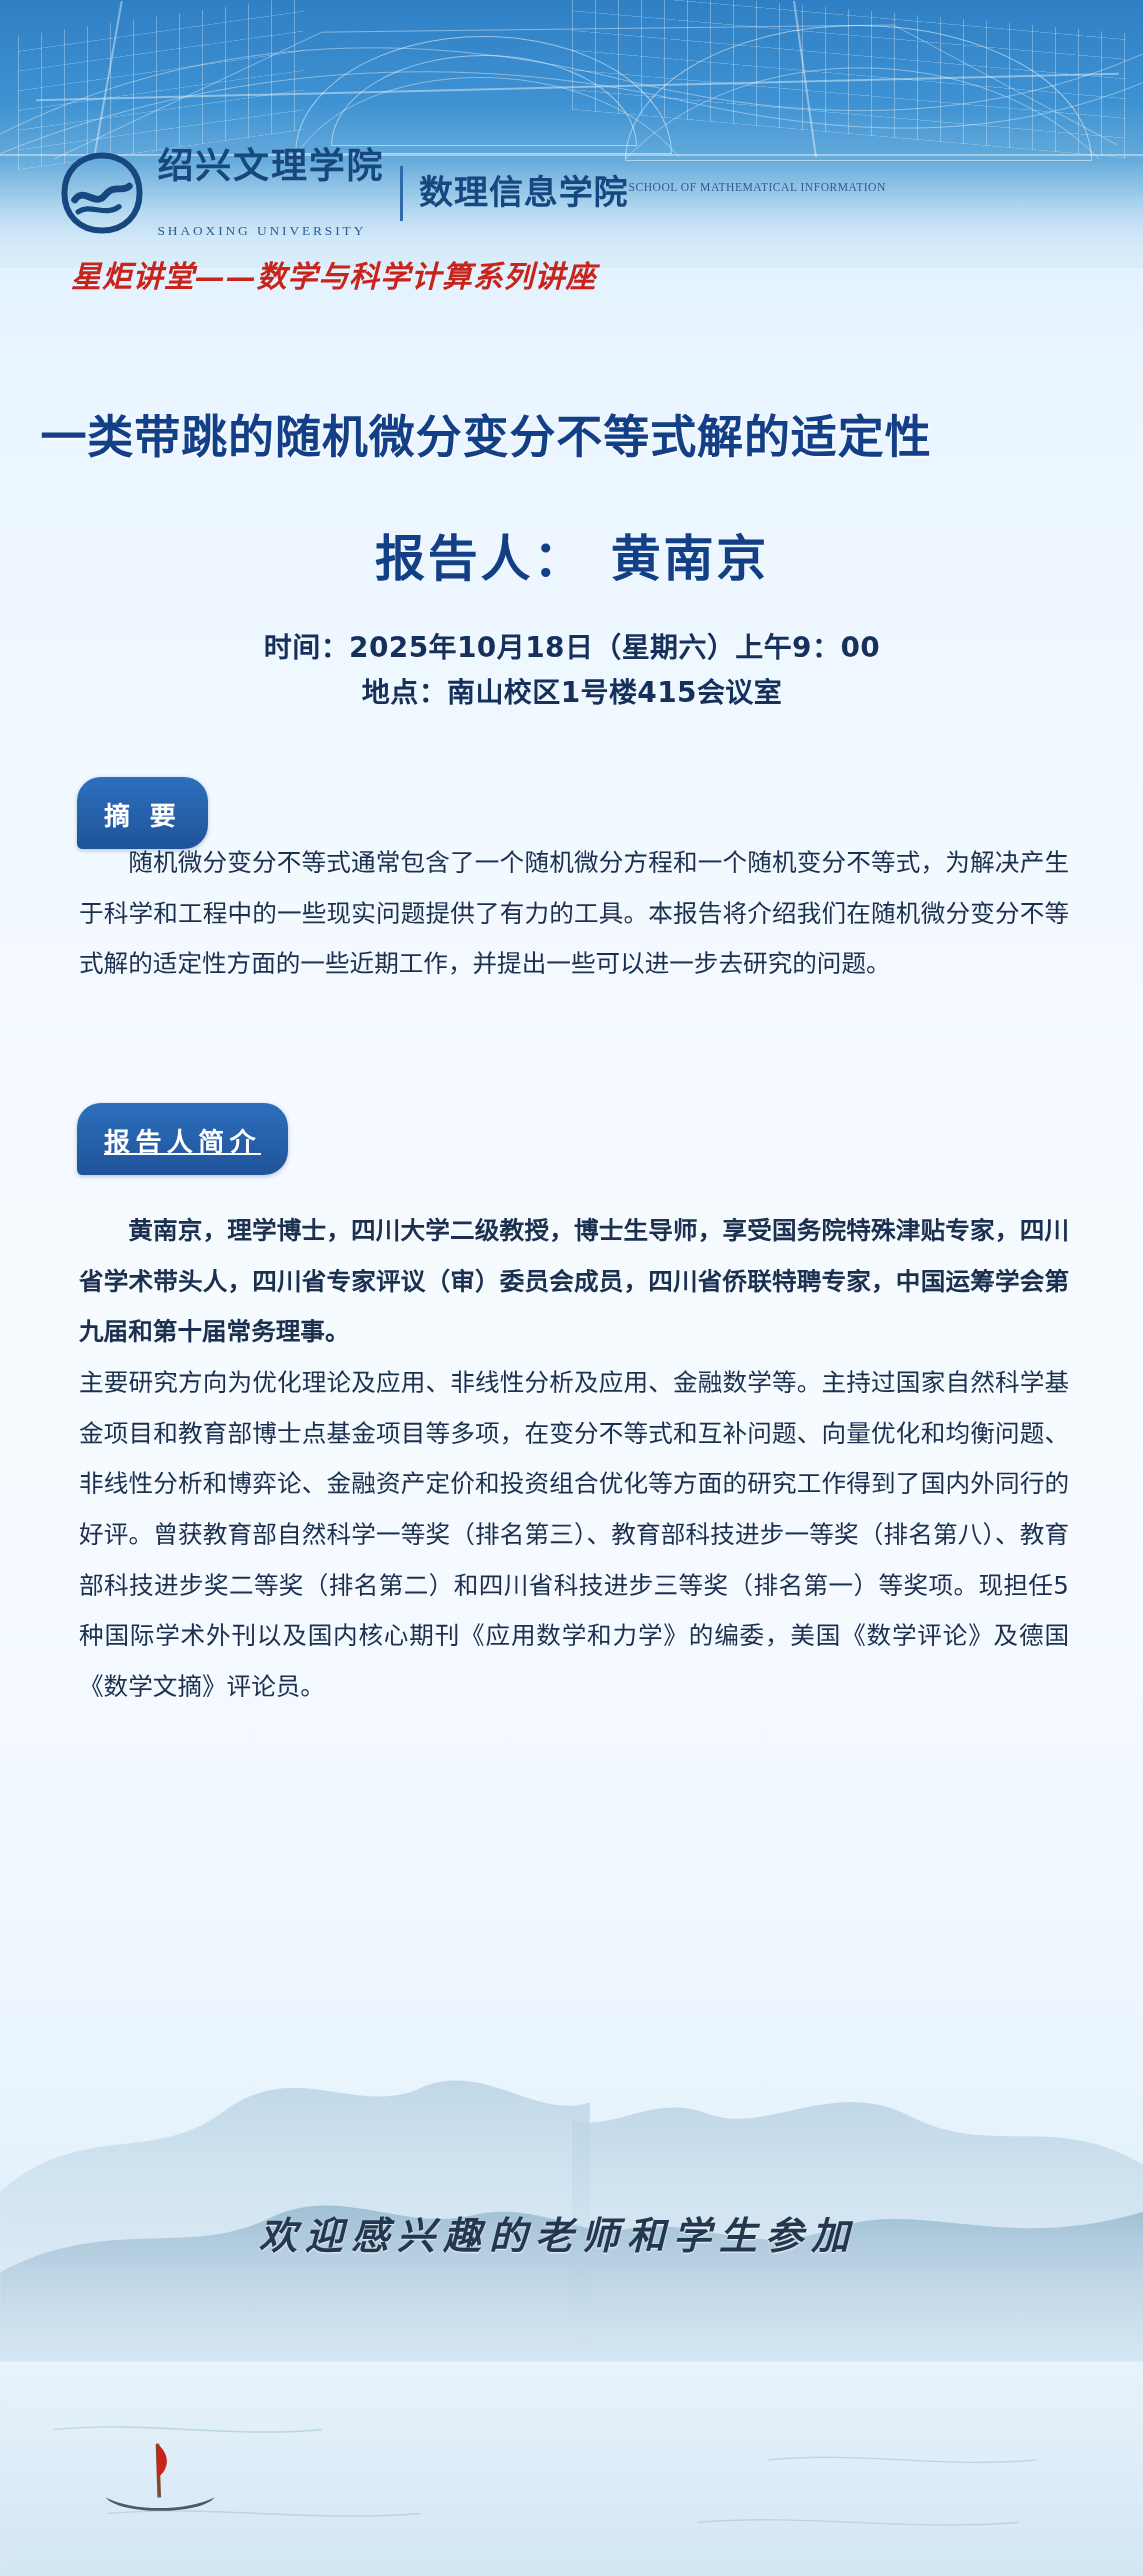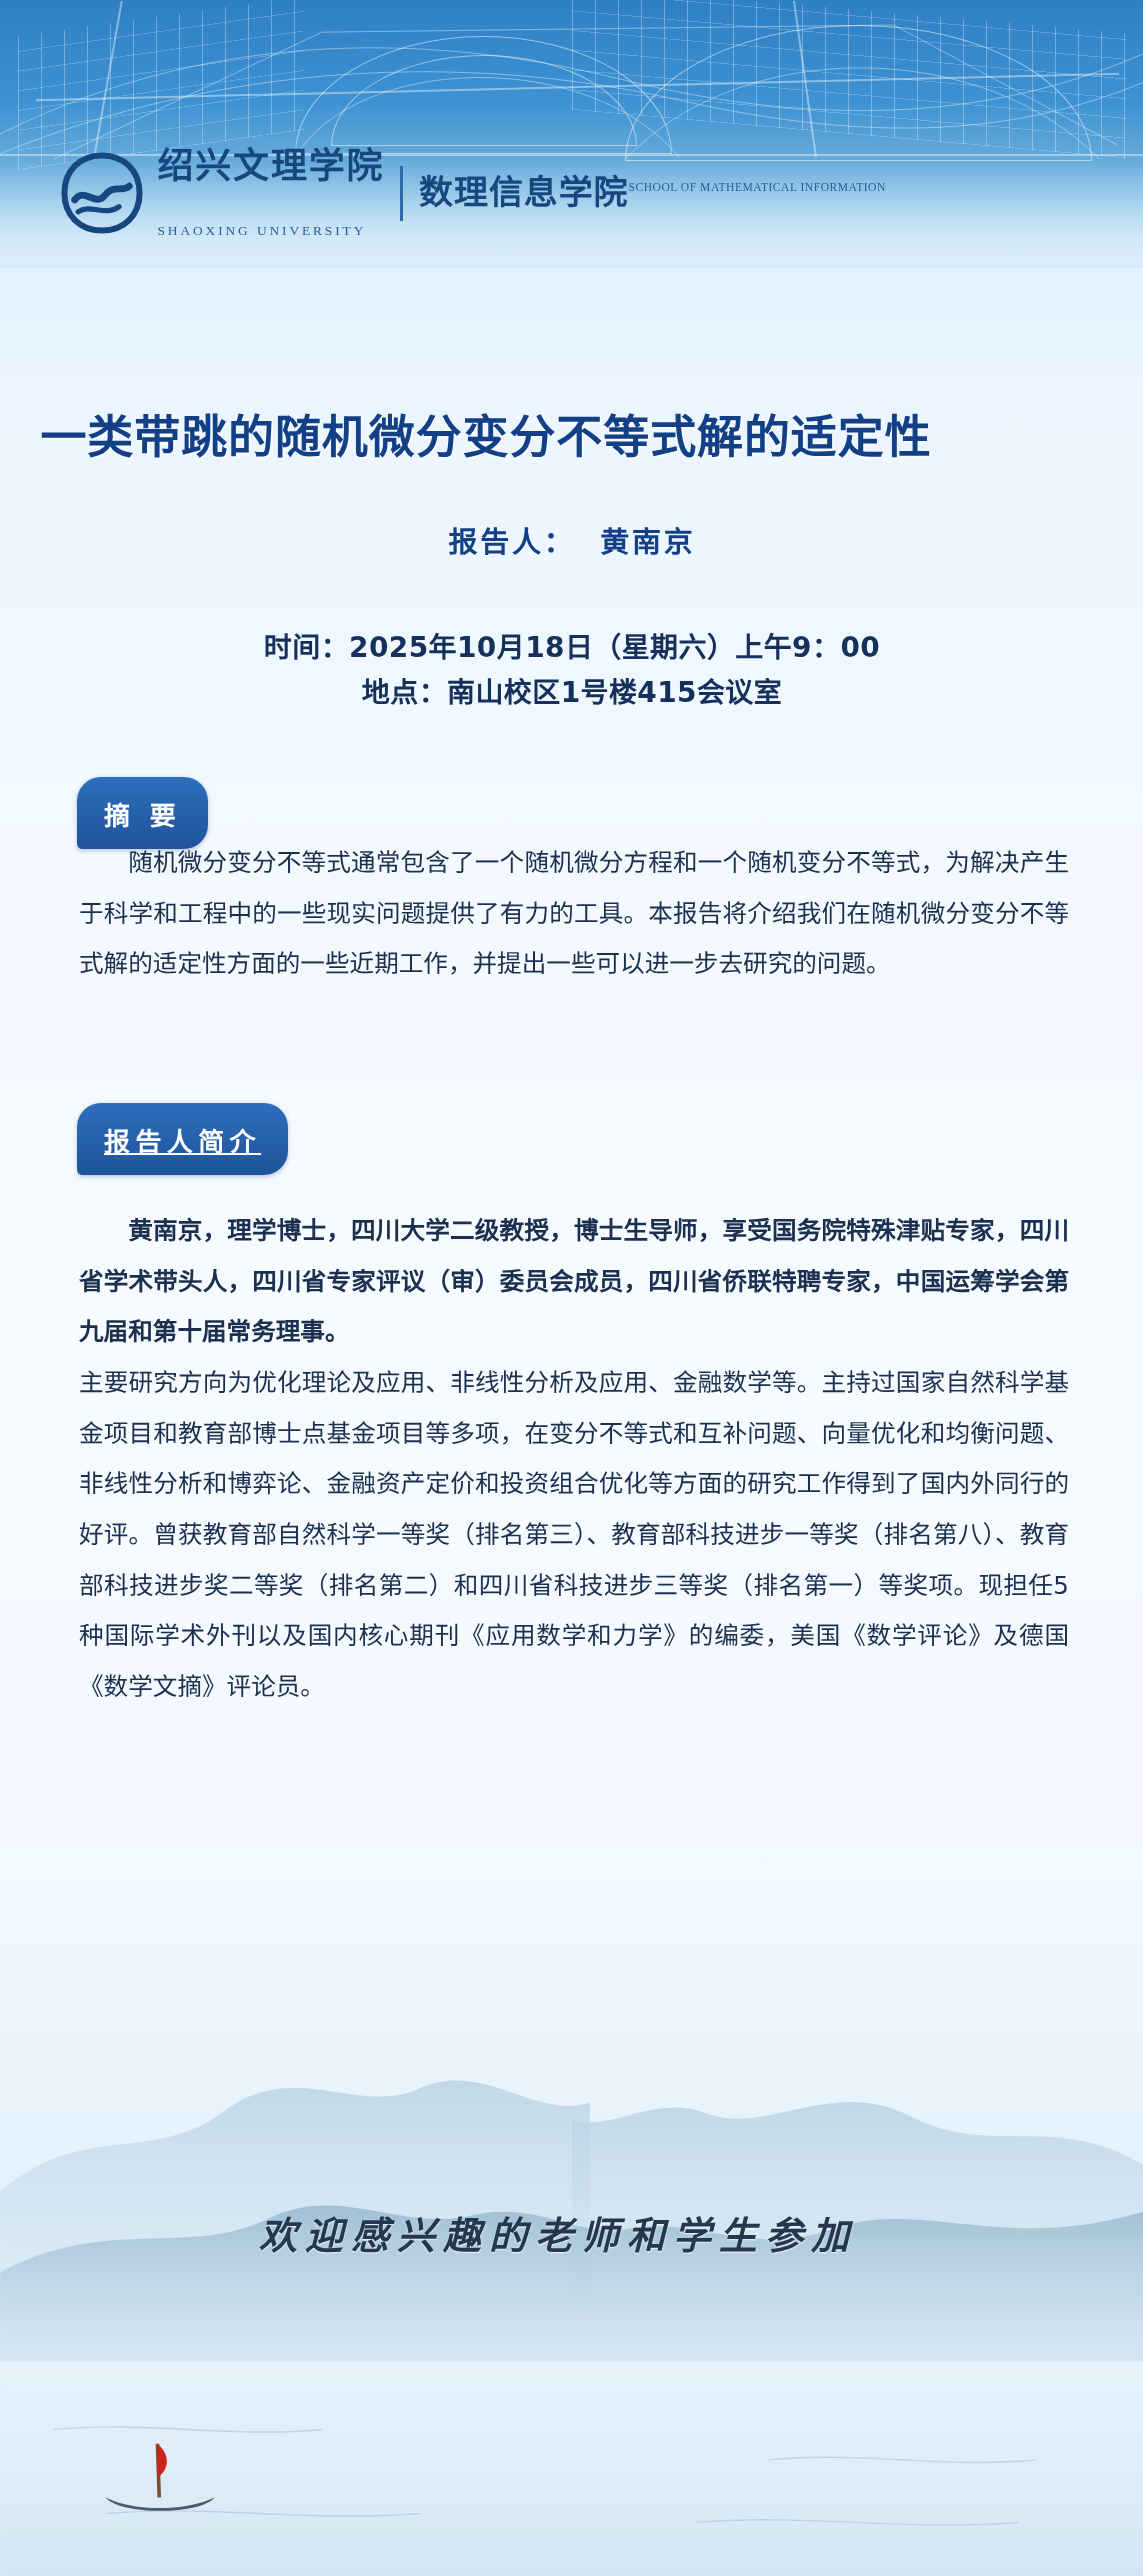"星炬讲堂——数学与科学计算系列讲座" div.series-title { html: none -> <div>星炬讲堂——数学与科学计算系列讲座</div> }
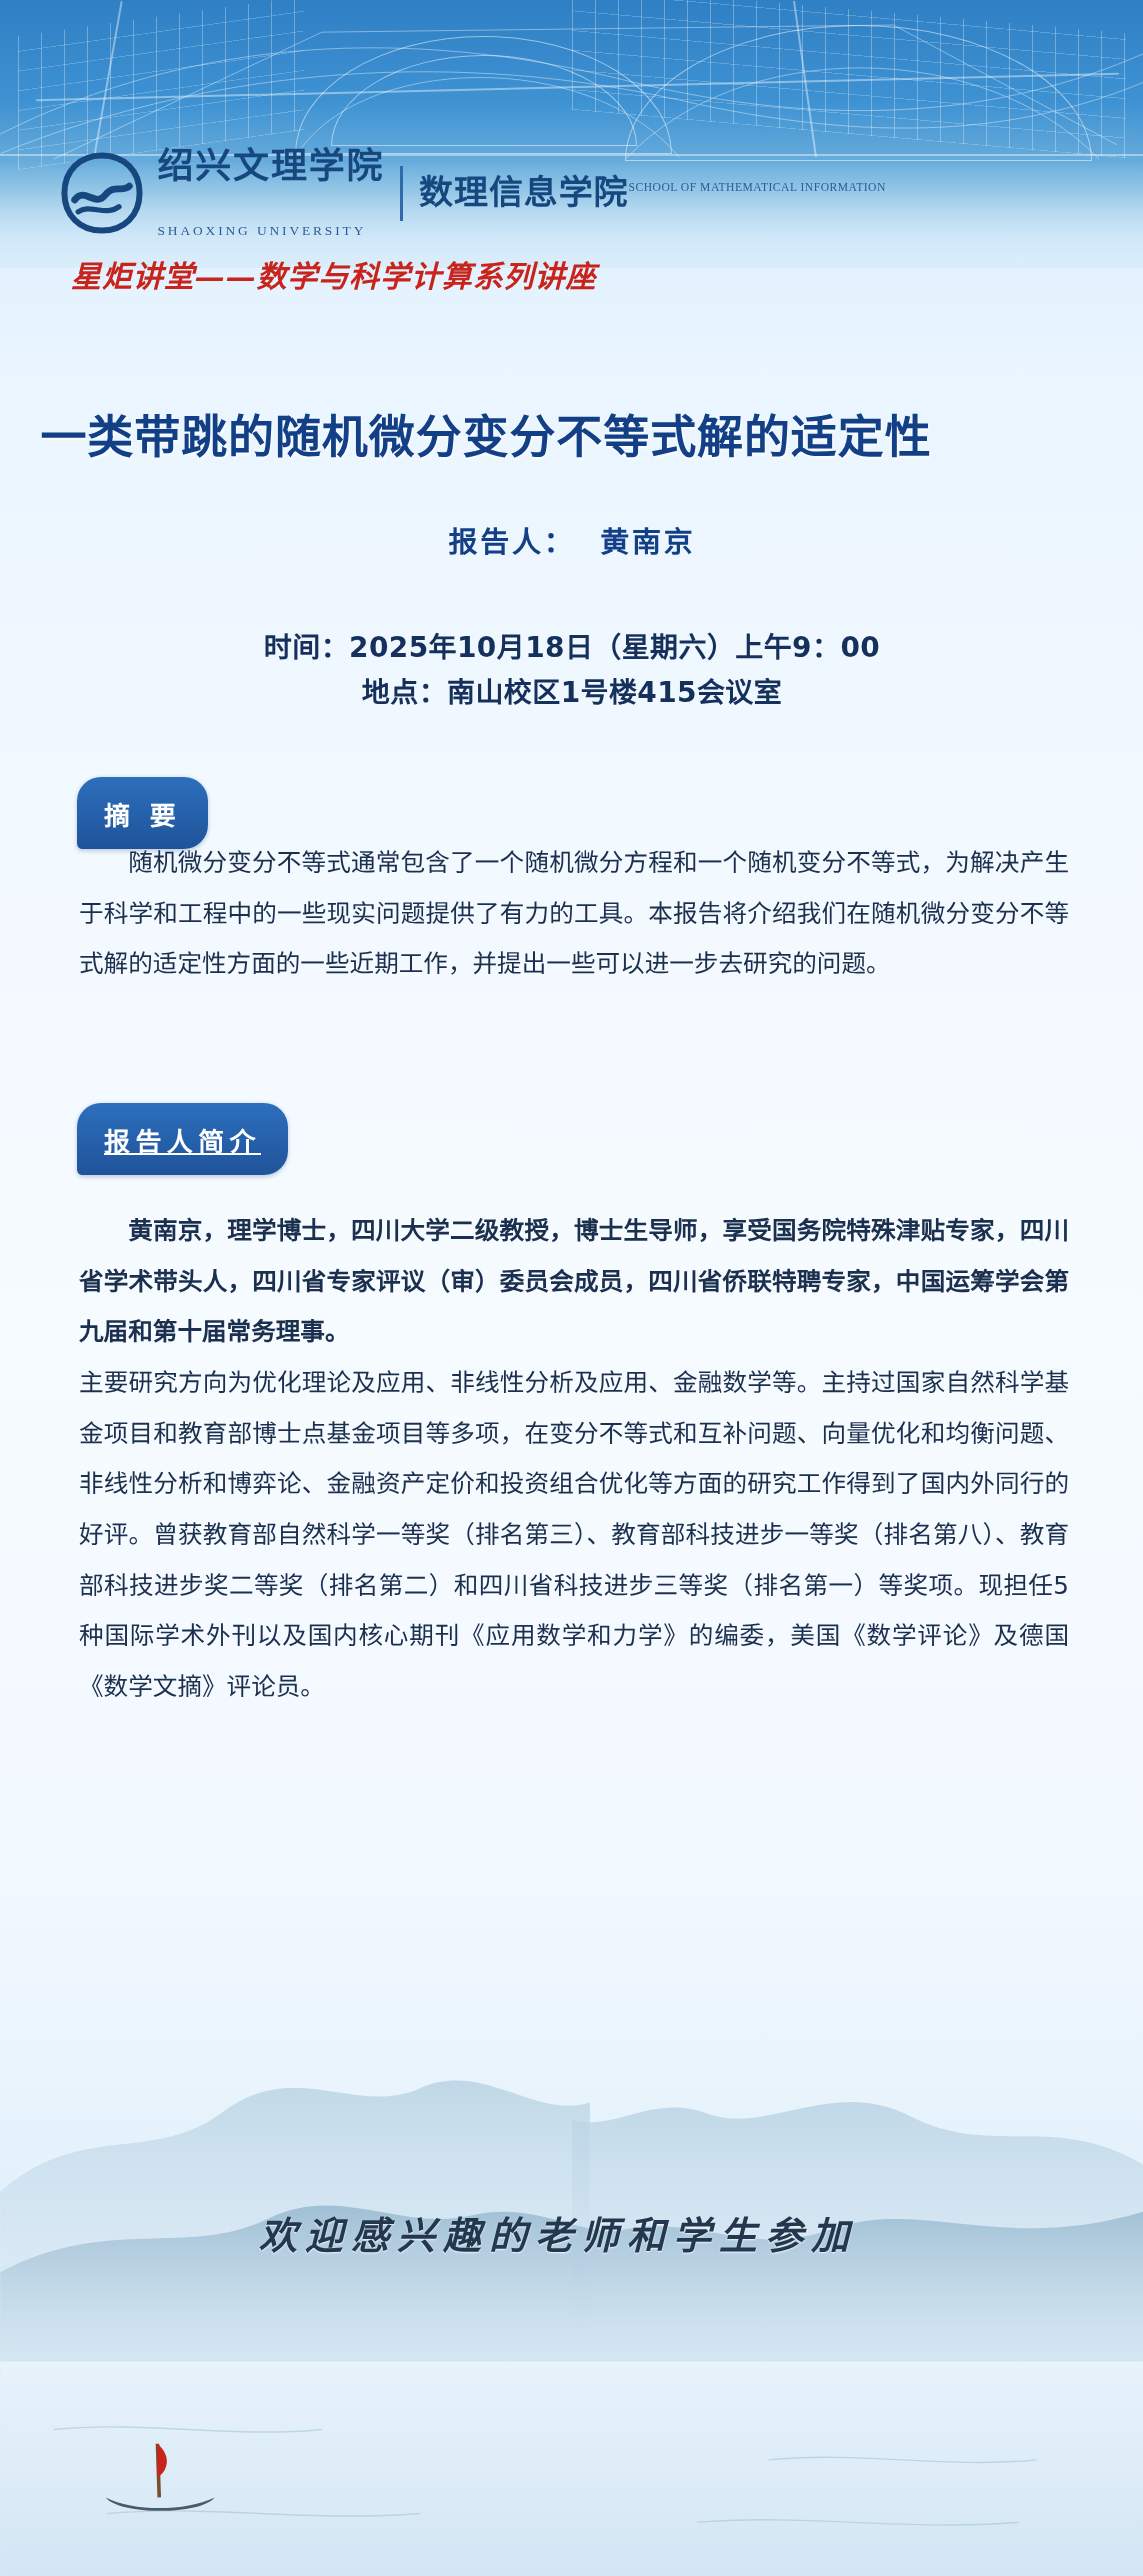"报告人： 黄南京" .speaker-line { font-size: 29px -> 50px }
